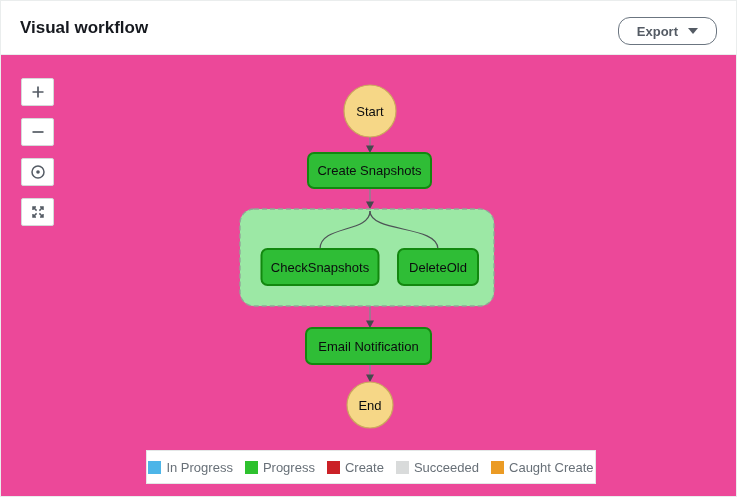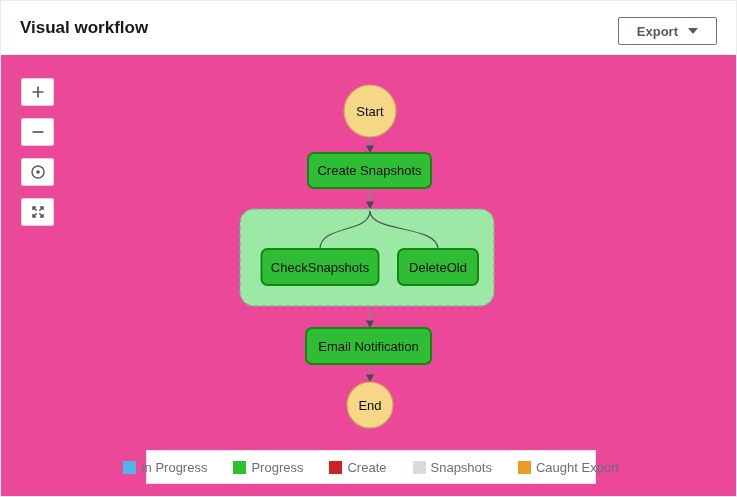"Export" .export-btn { border-radius: 2px -> 12px }
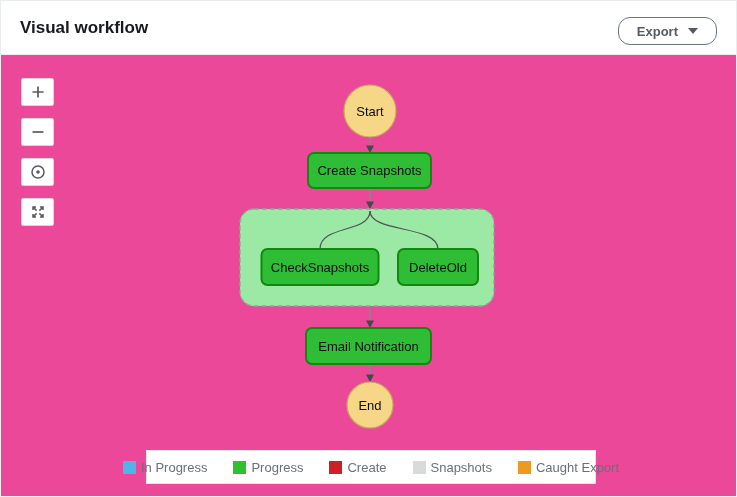"In Progress" .legend { gap: 26px -> 12px }
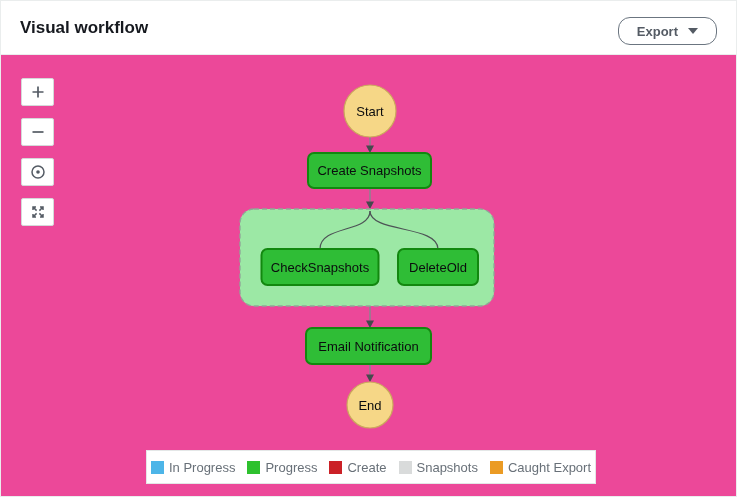"Snapshots" span { text: Snapshots -> Succeeded }
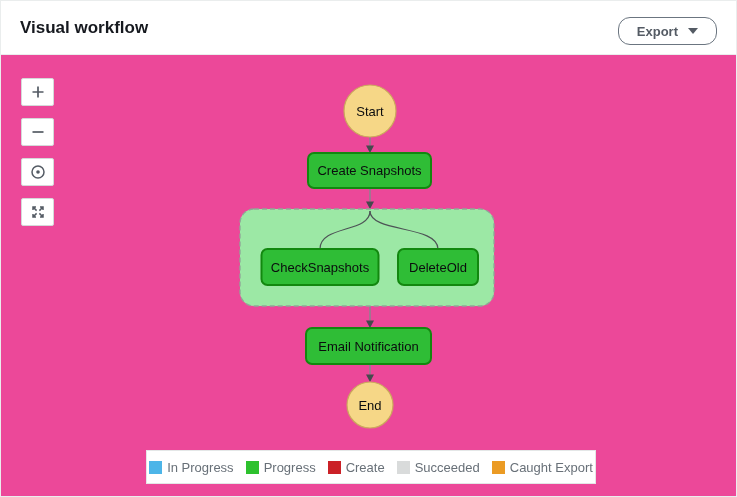"Caught Export" span { text: Export -> Create }
